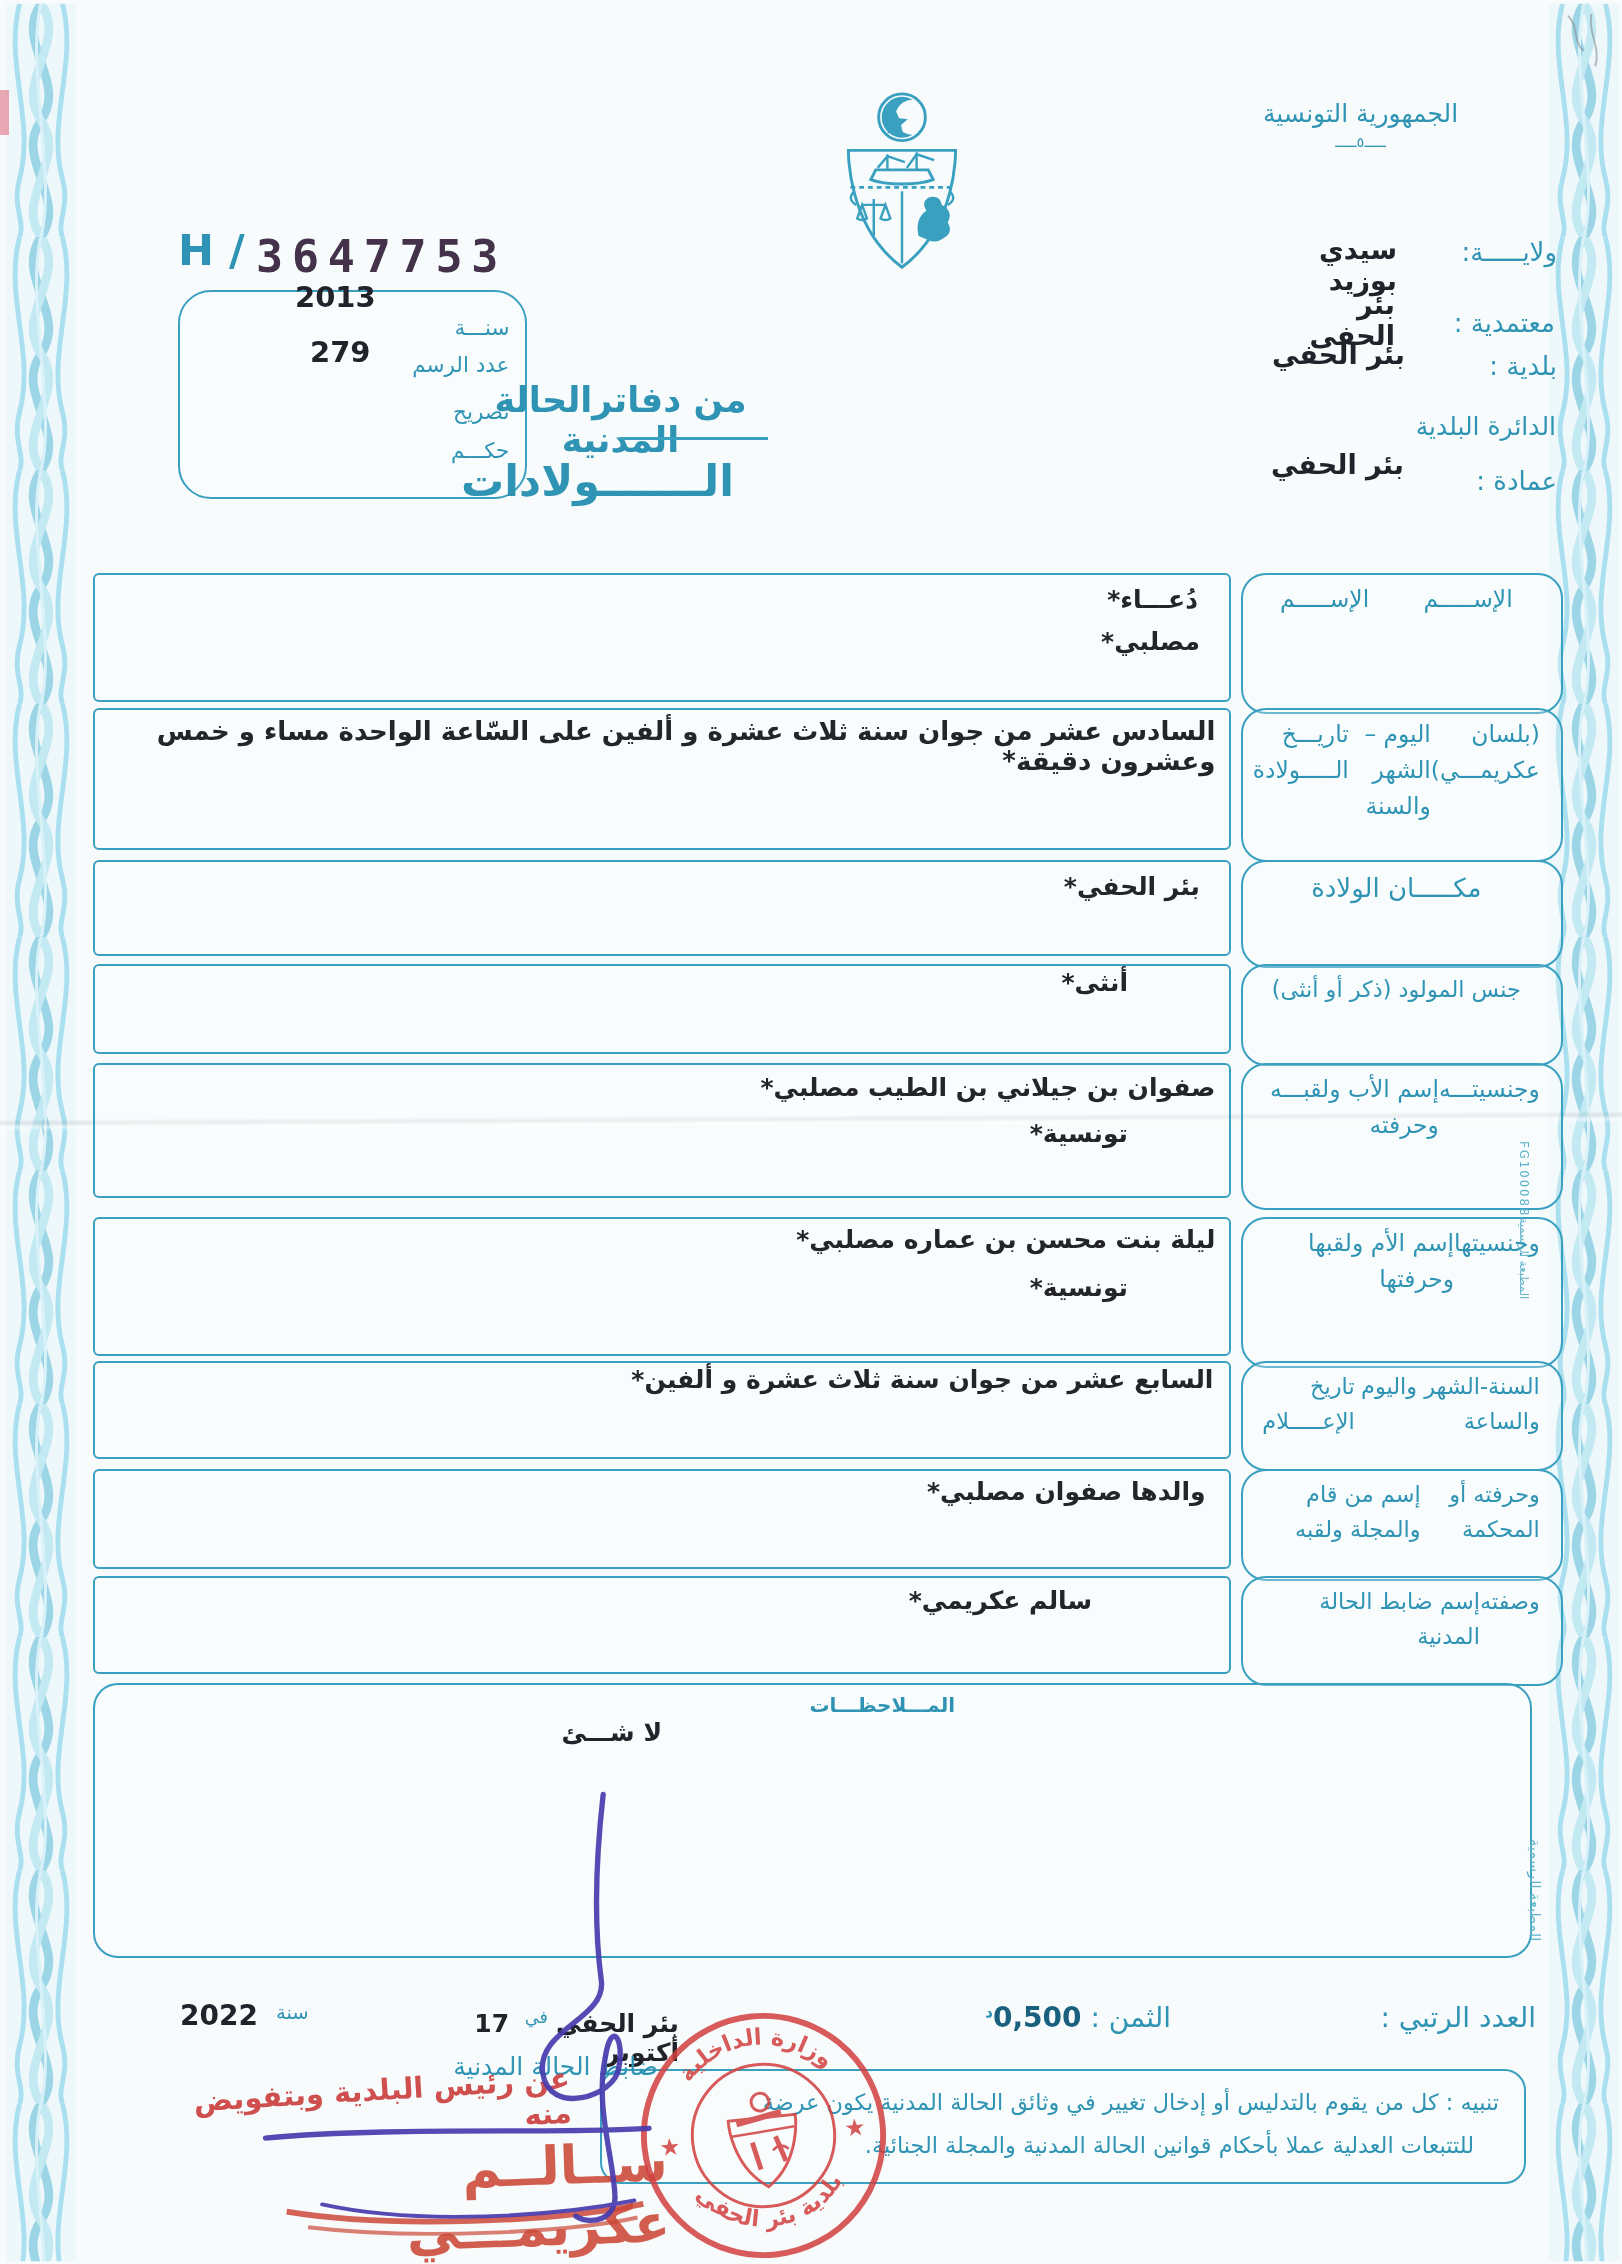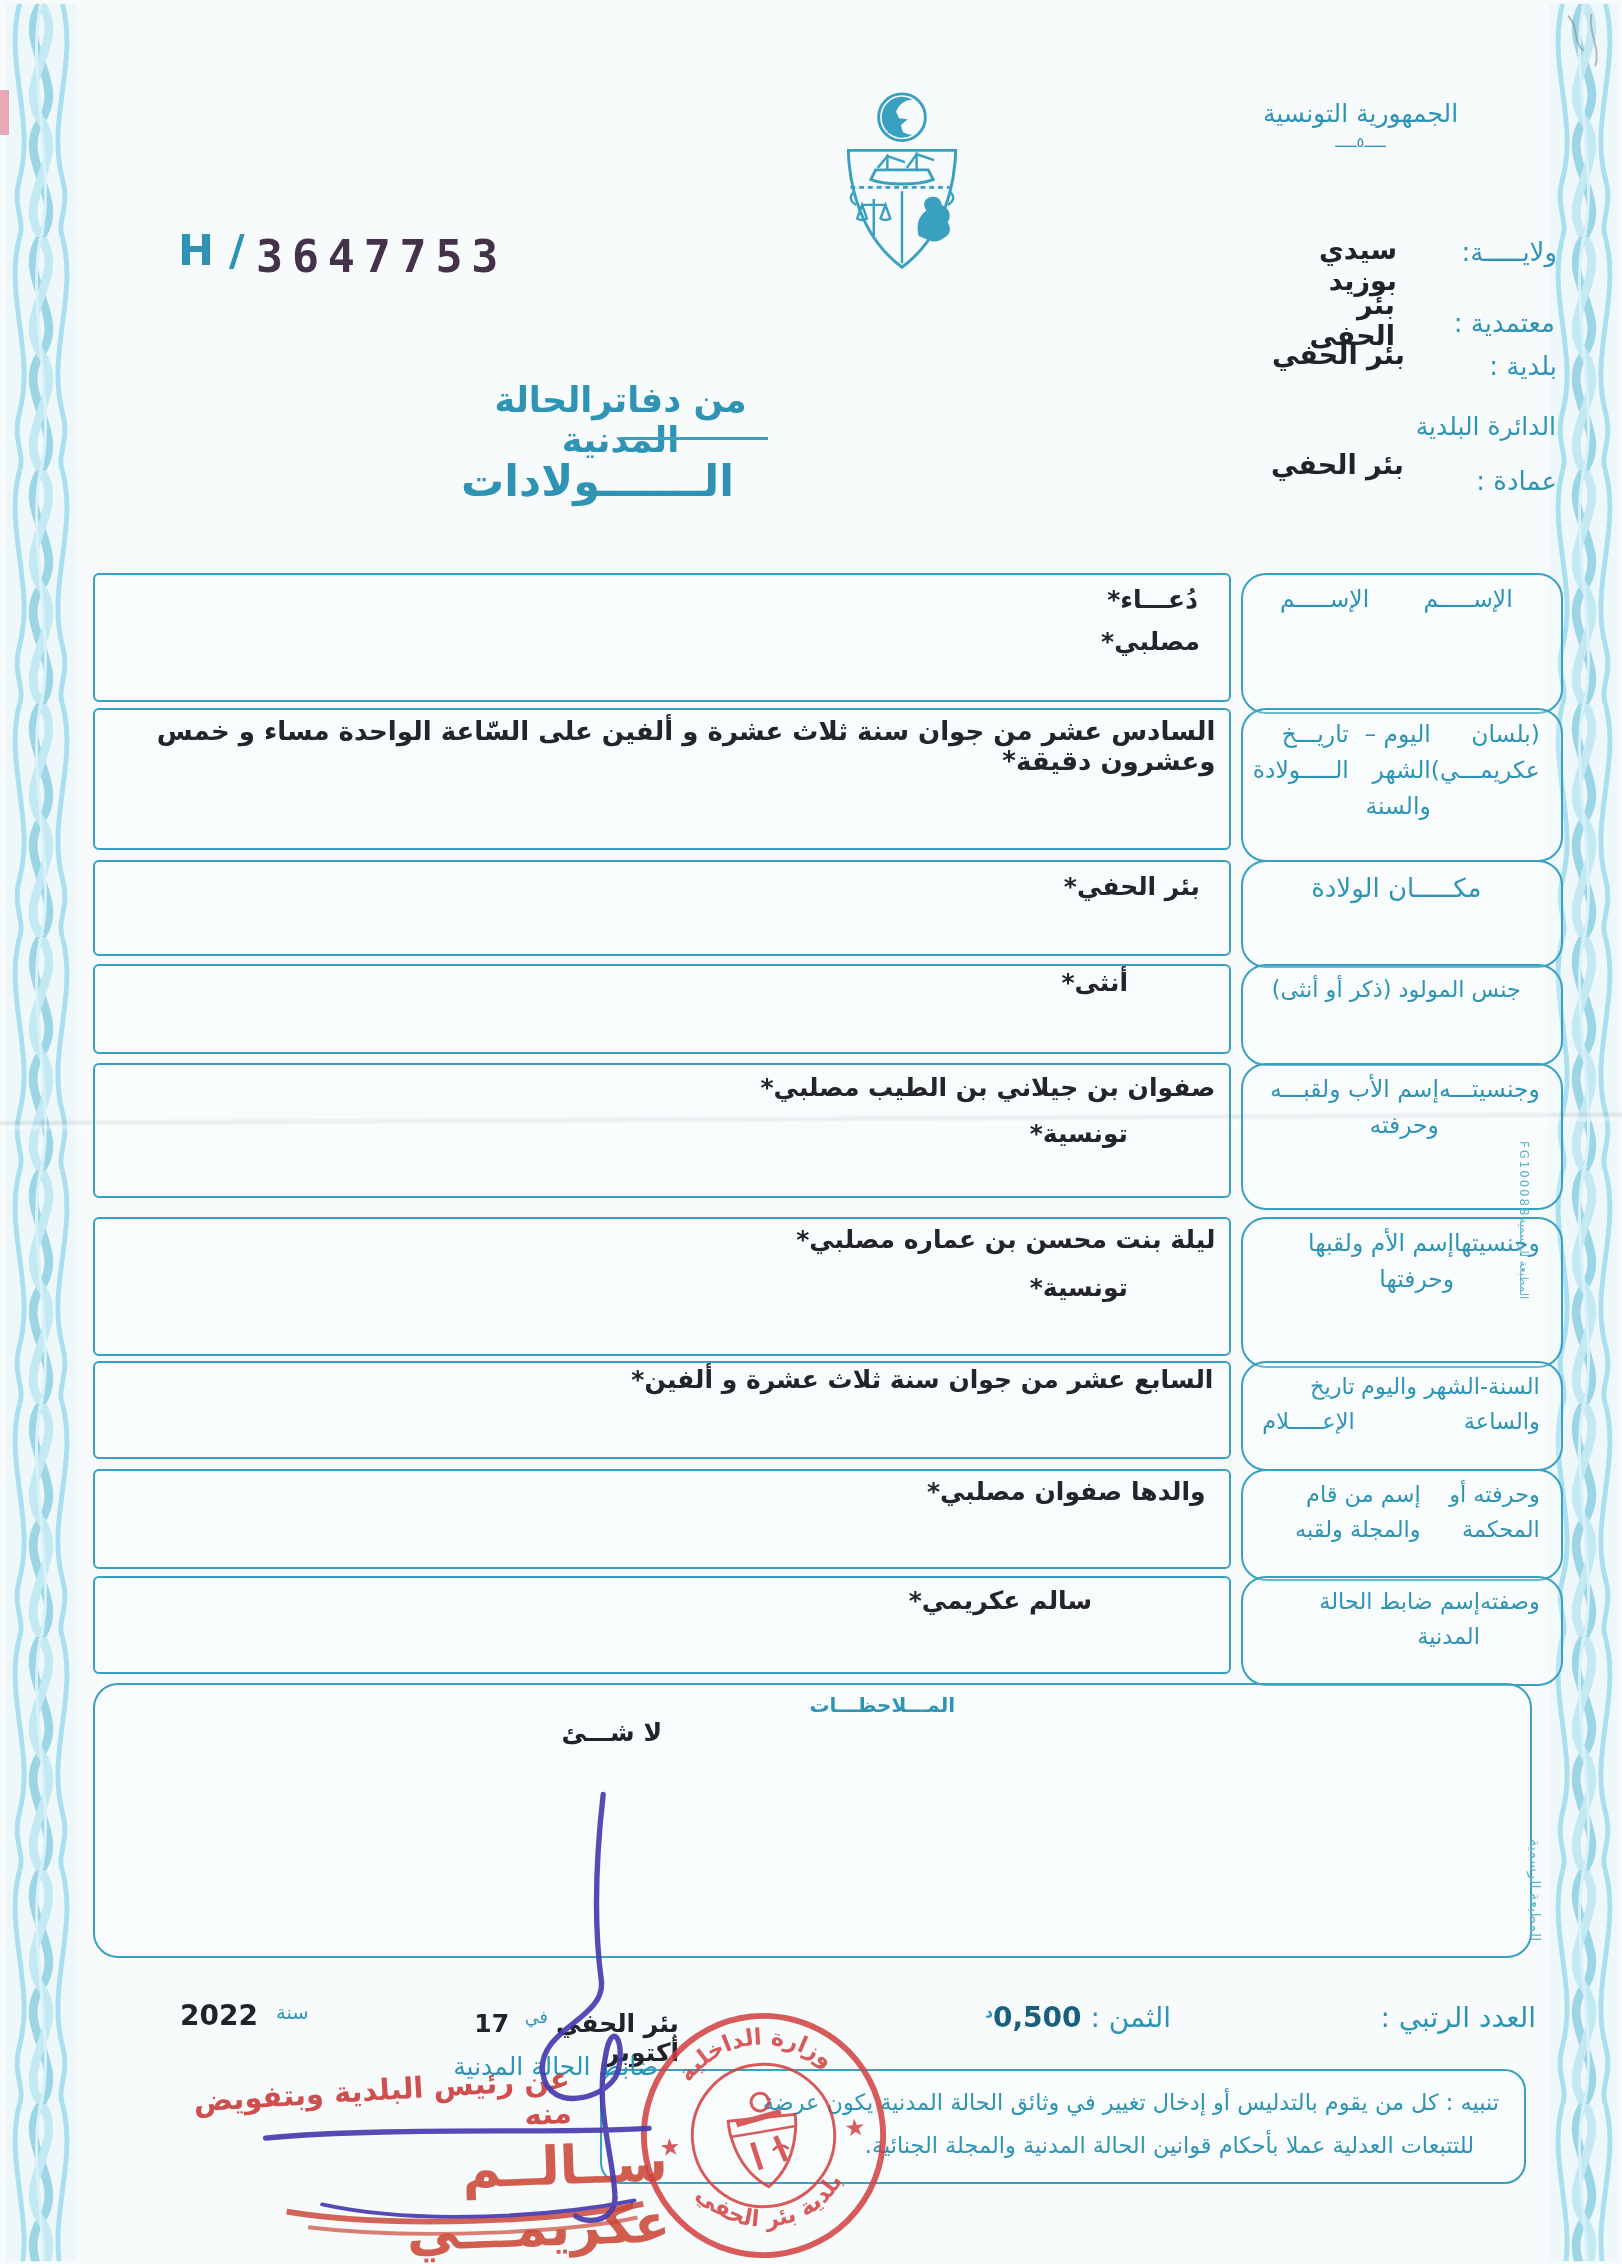"2013" div.abs { html: none -> <div> <div>2013</div> <div>سنـــة</div> <div>279</div> <div>عدد الرسم</div> <div>تصريح</div> <div>حكـــم</div> </div> }
